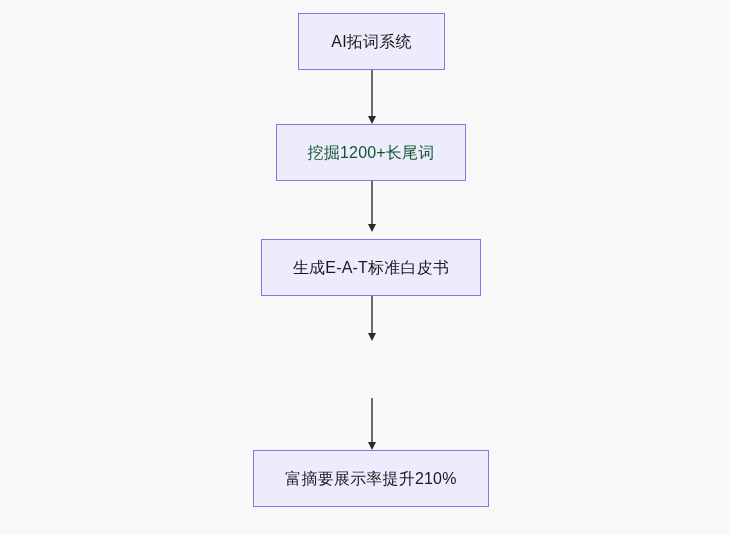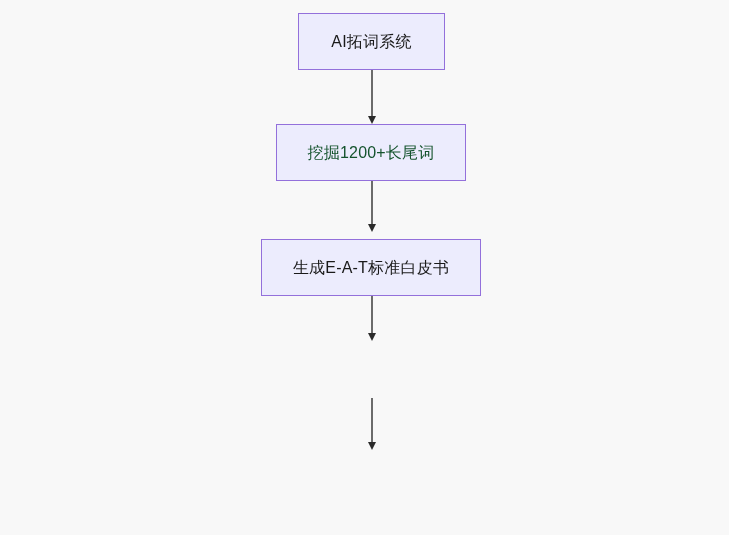"富摘要展示率提升210%" div.node { html: none -> <div> <span>富摘要展示率提升210%</span> </div> }
